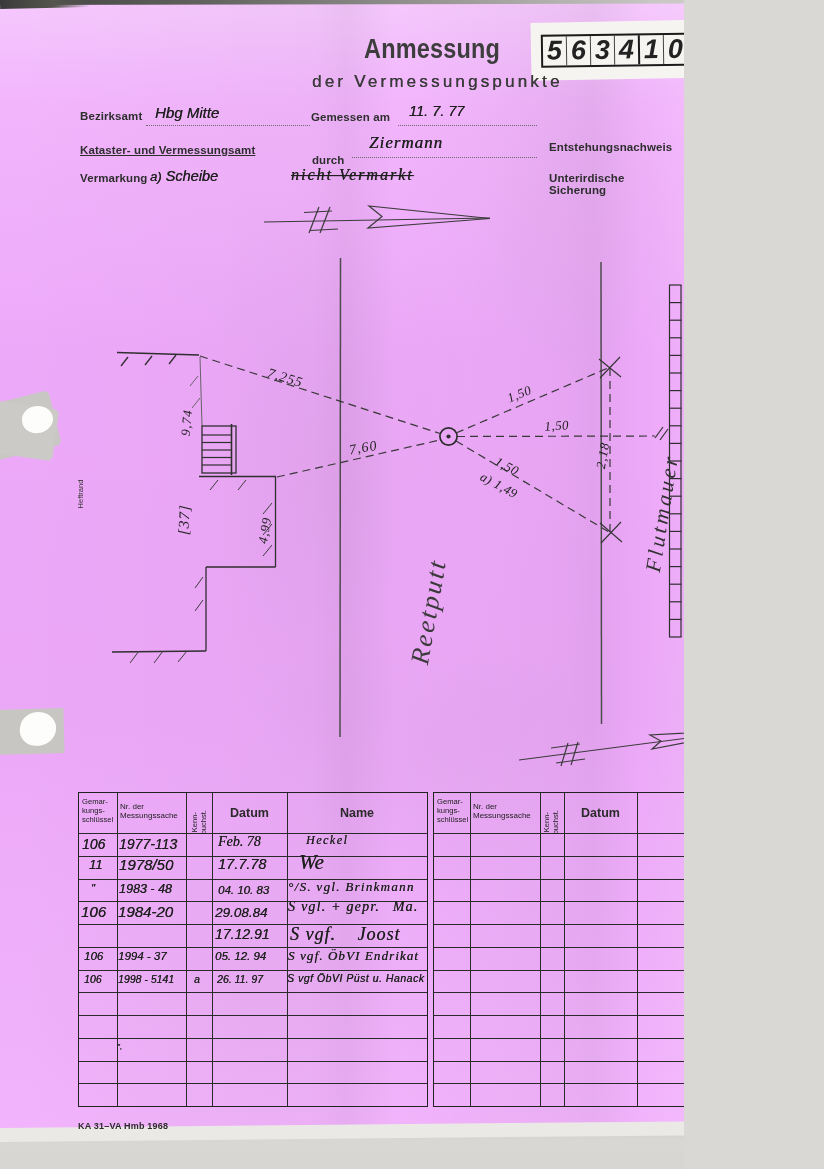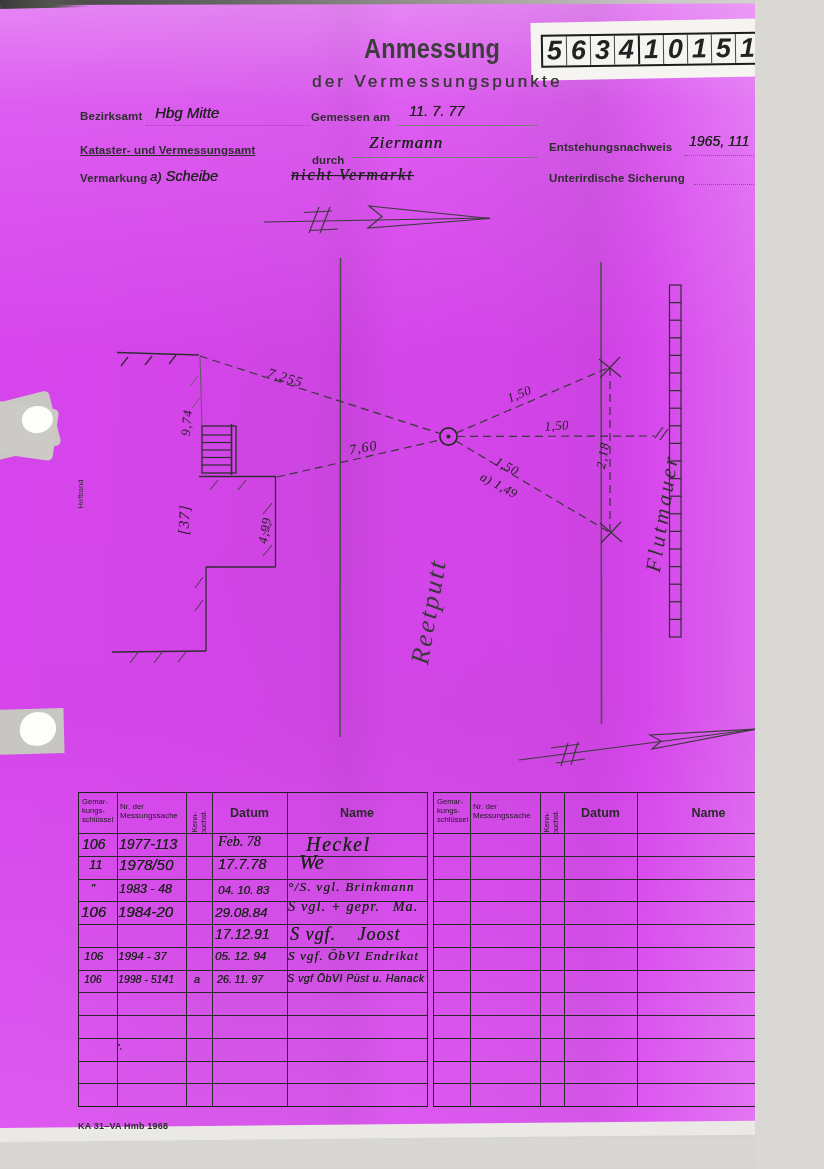"Anmessung" #page { background: #d946ef -> #f0abfc; width: 755px -> 684px }
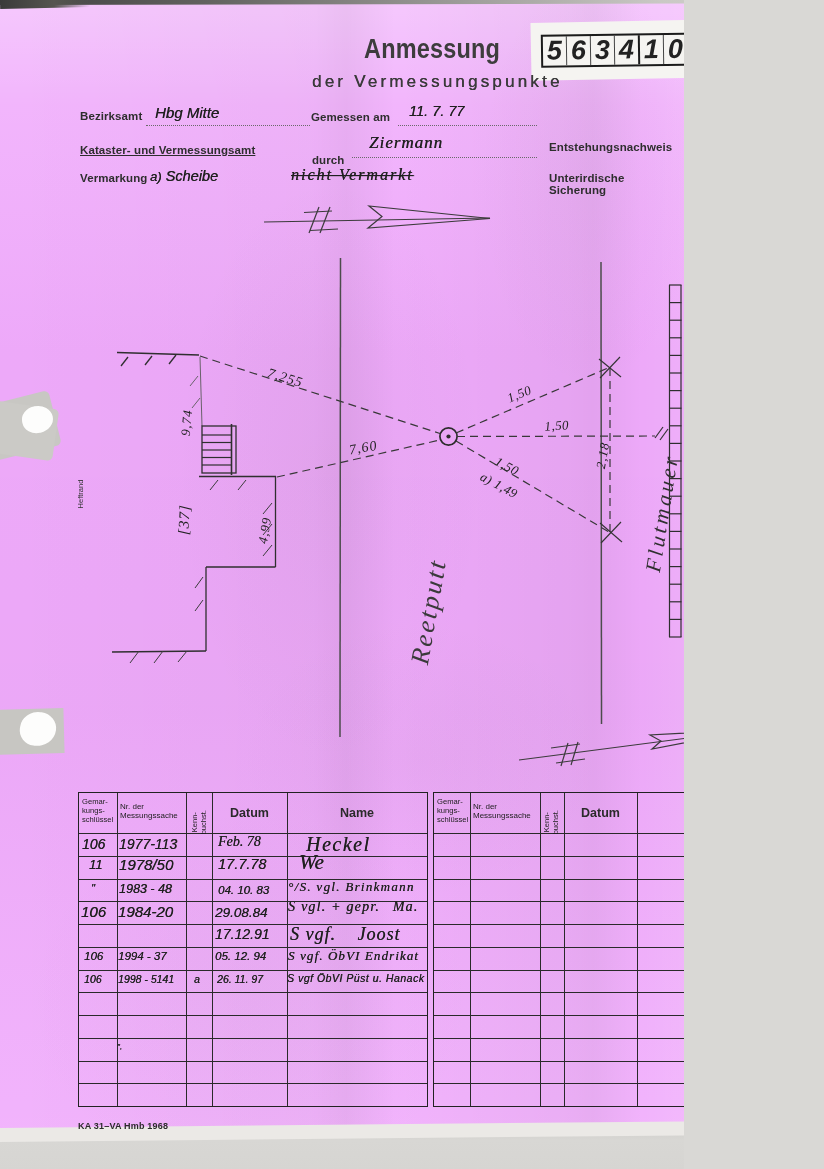"Heckel" div.abs { font-size: 20px -> 12px }
